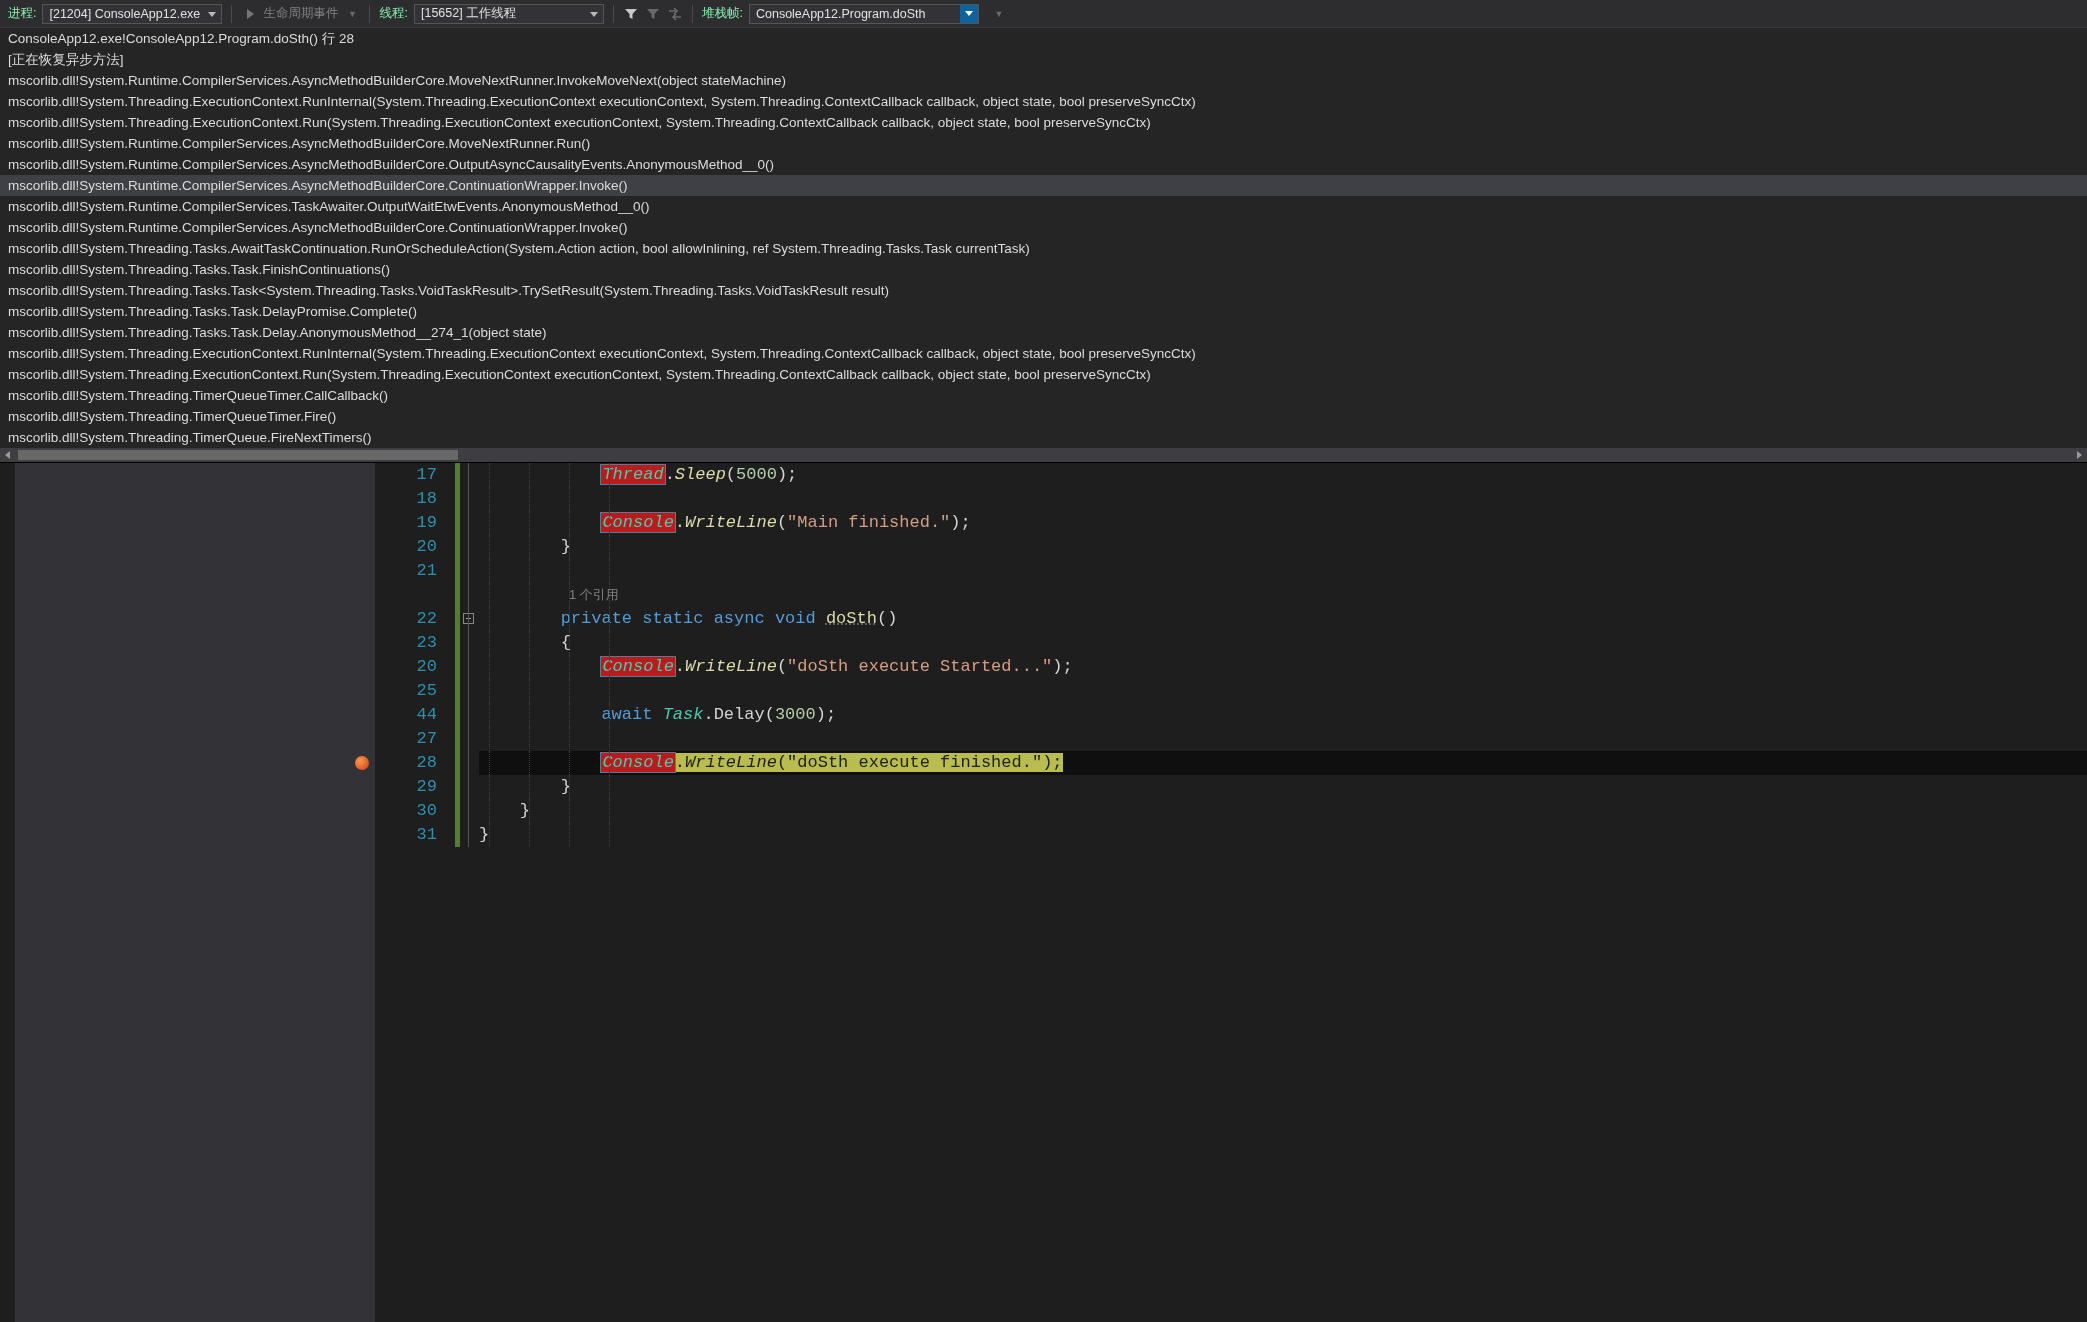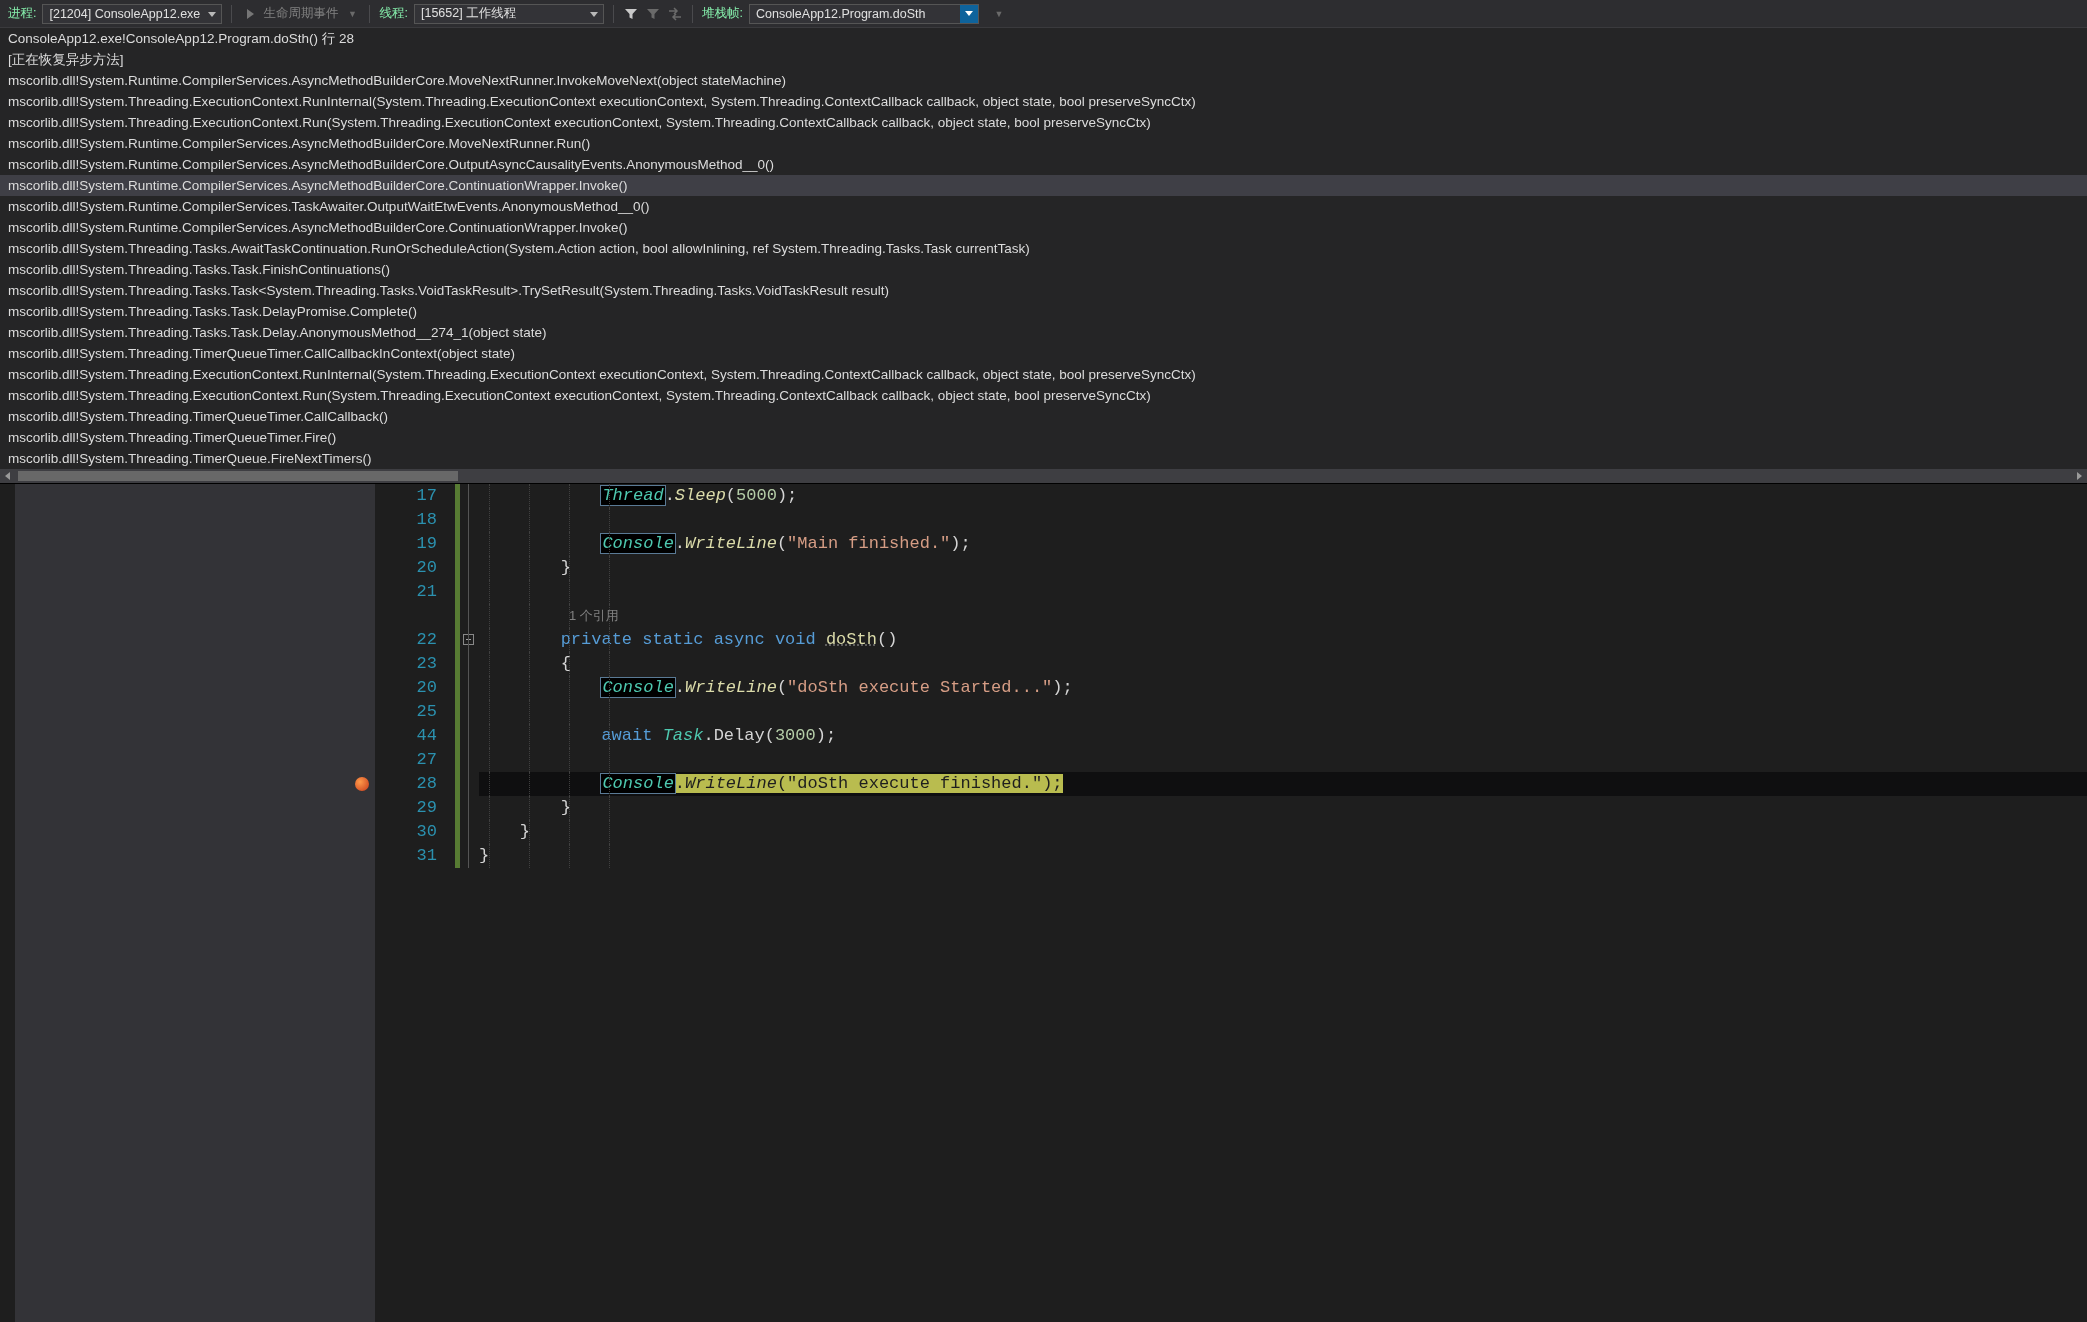"mscorlib.dll!System.Threading.TimerQueueTimer.CallCallbackInCont" div.csrow { html: <div>mscorlib.dll!System.Threading.TimerQueueTimer.CallCallbackInContext(object state)</div> -> none }
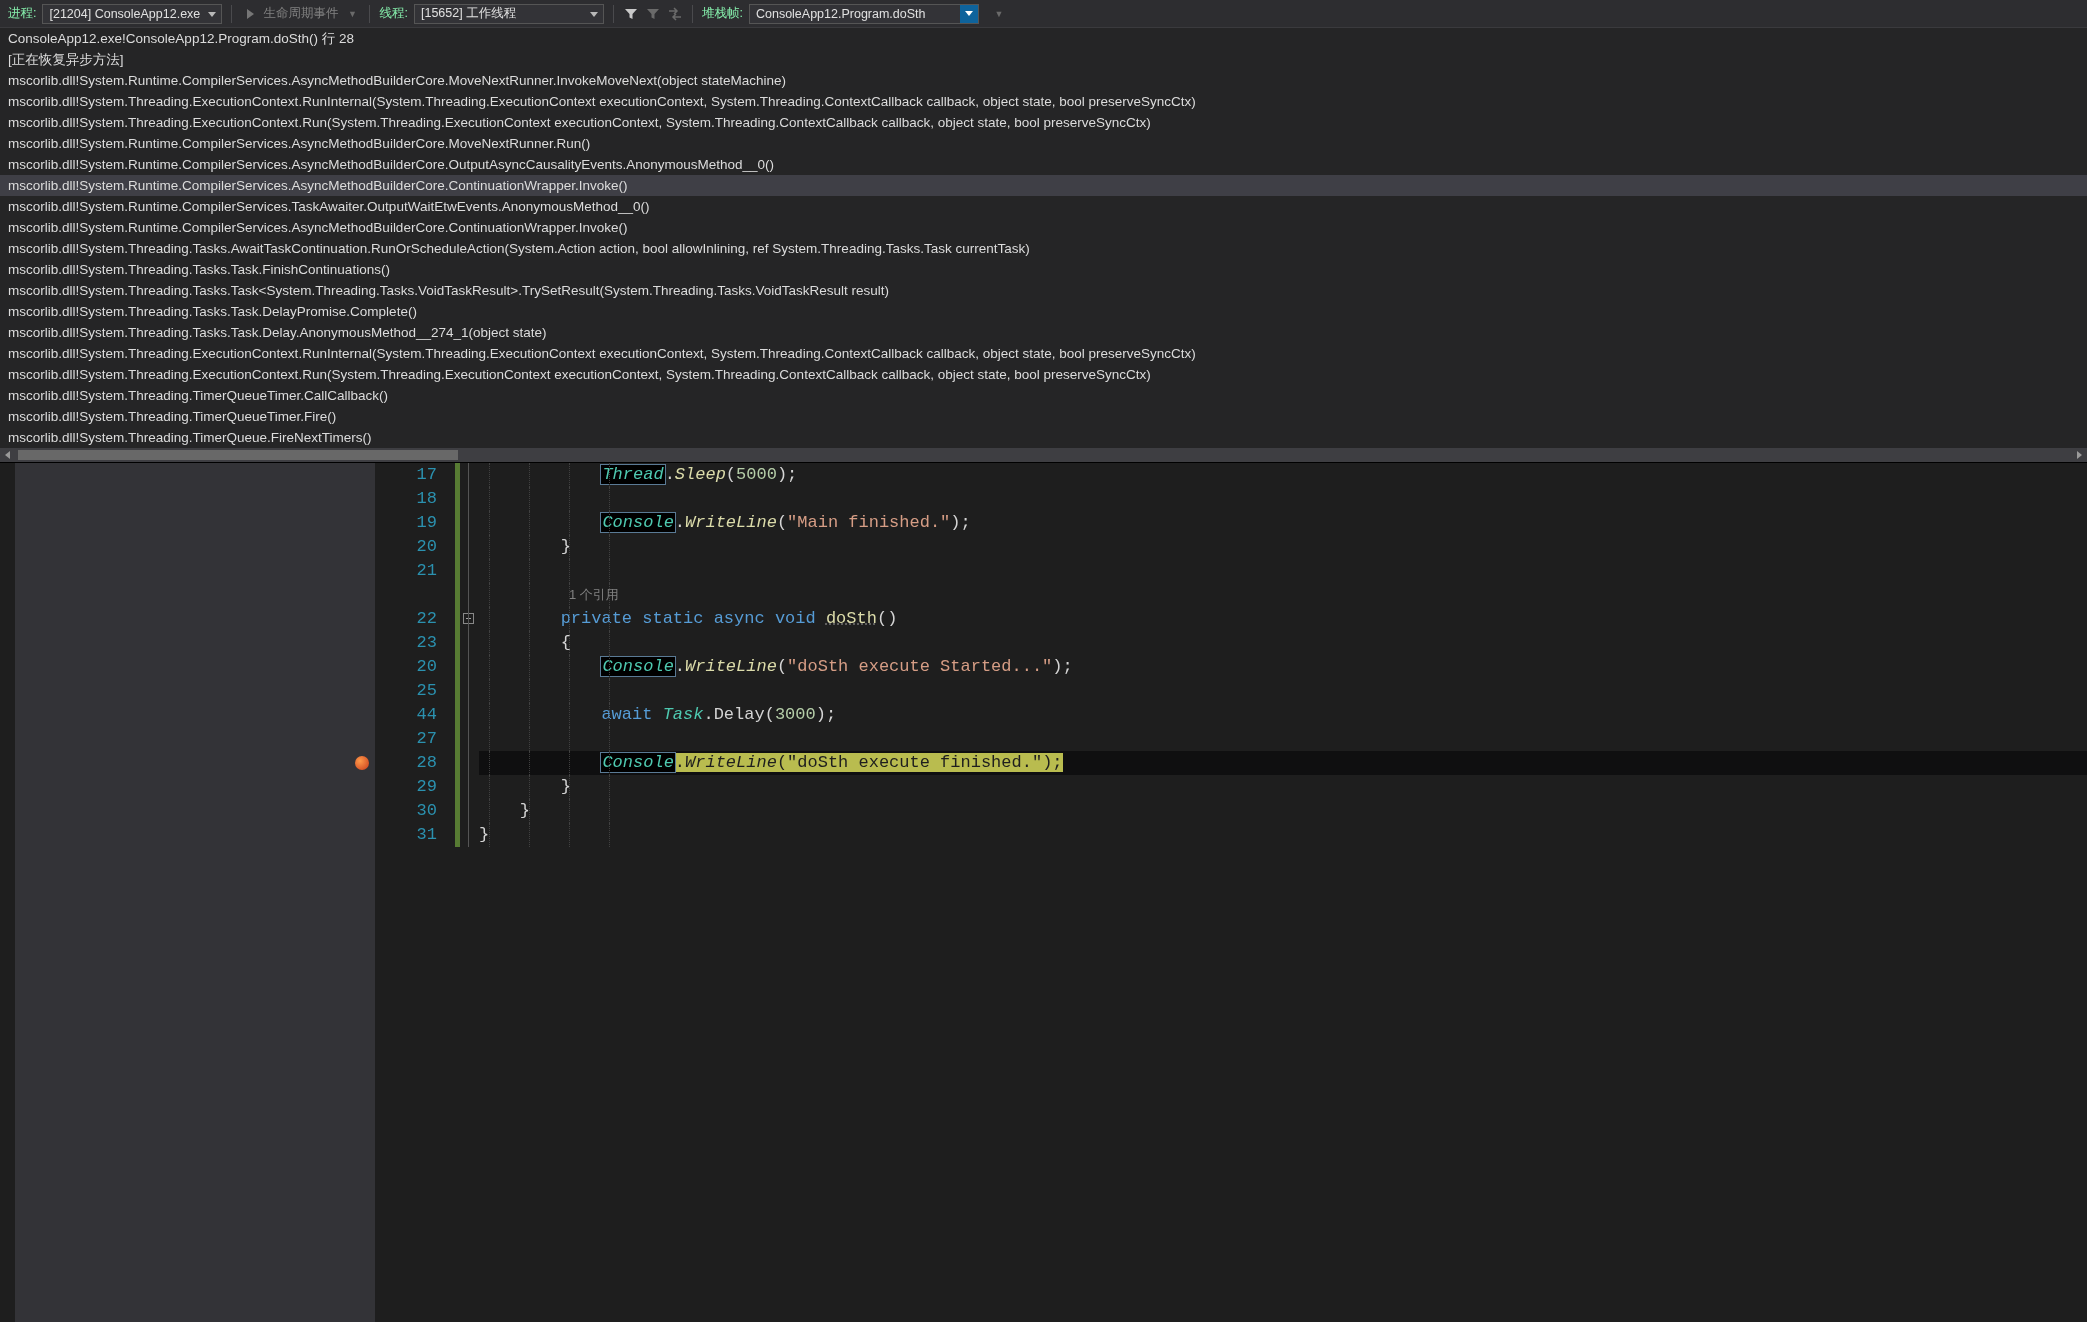"Thread" .boxed-type { background: #000000 -> #b91c1c }
